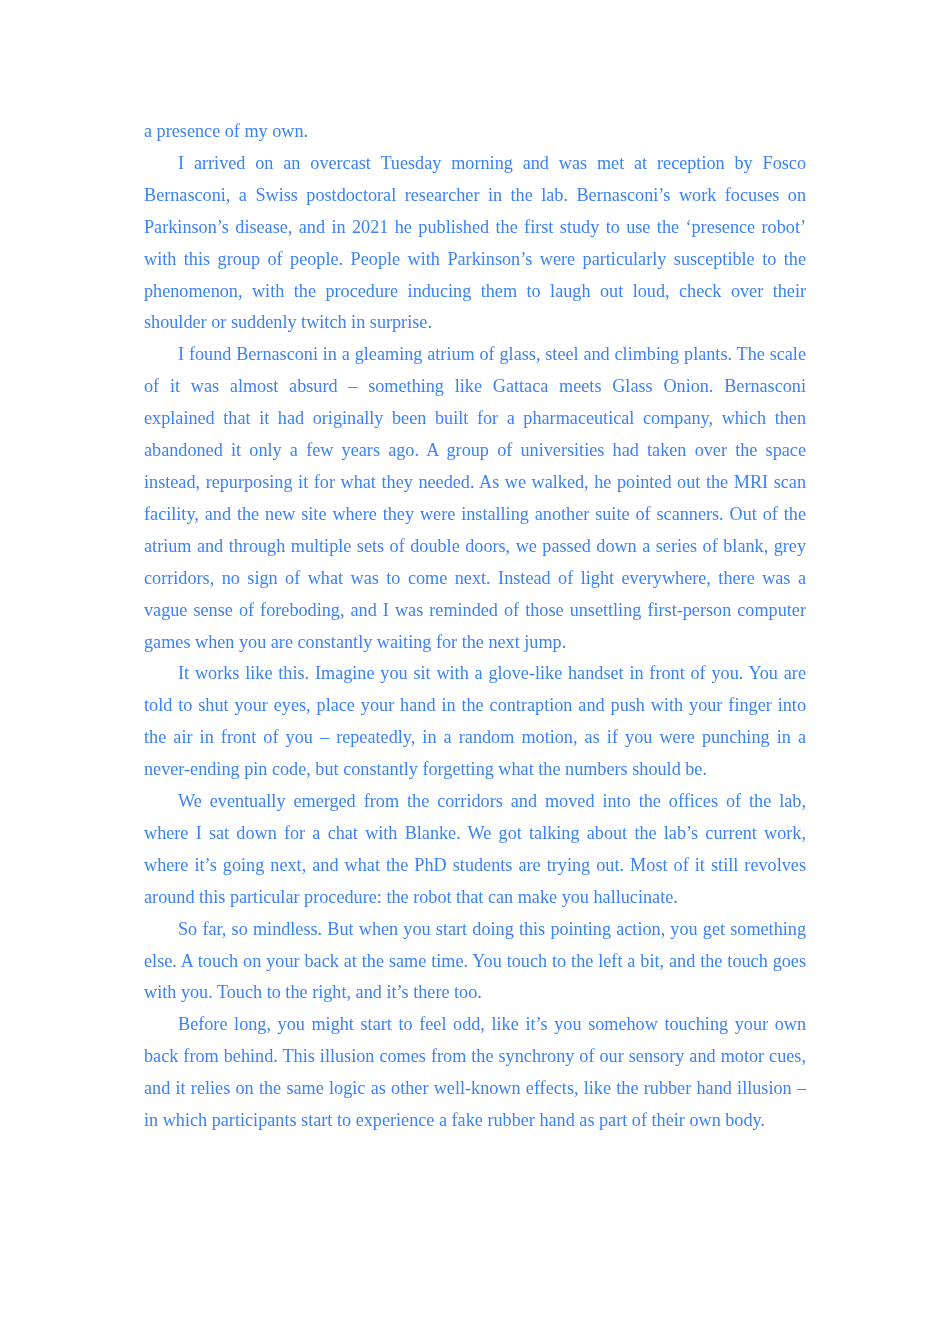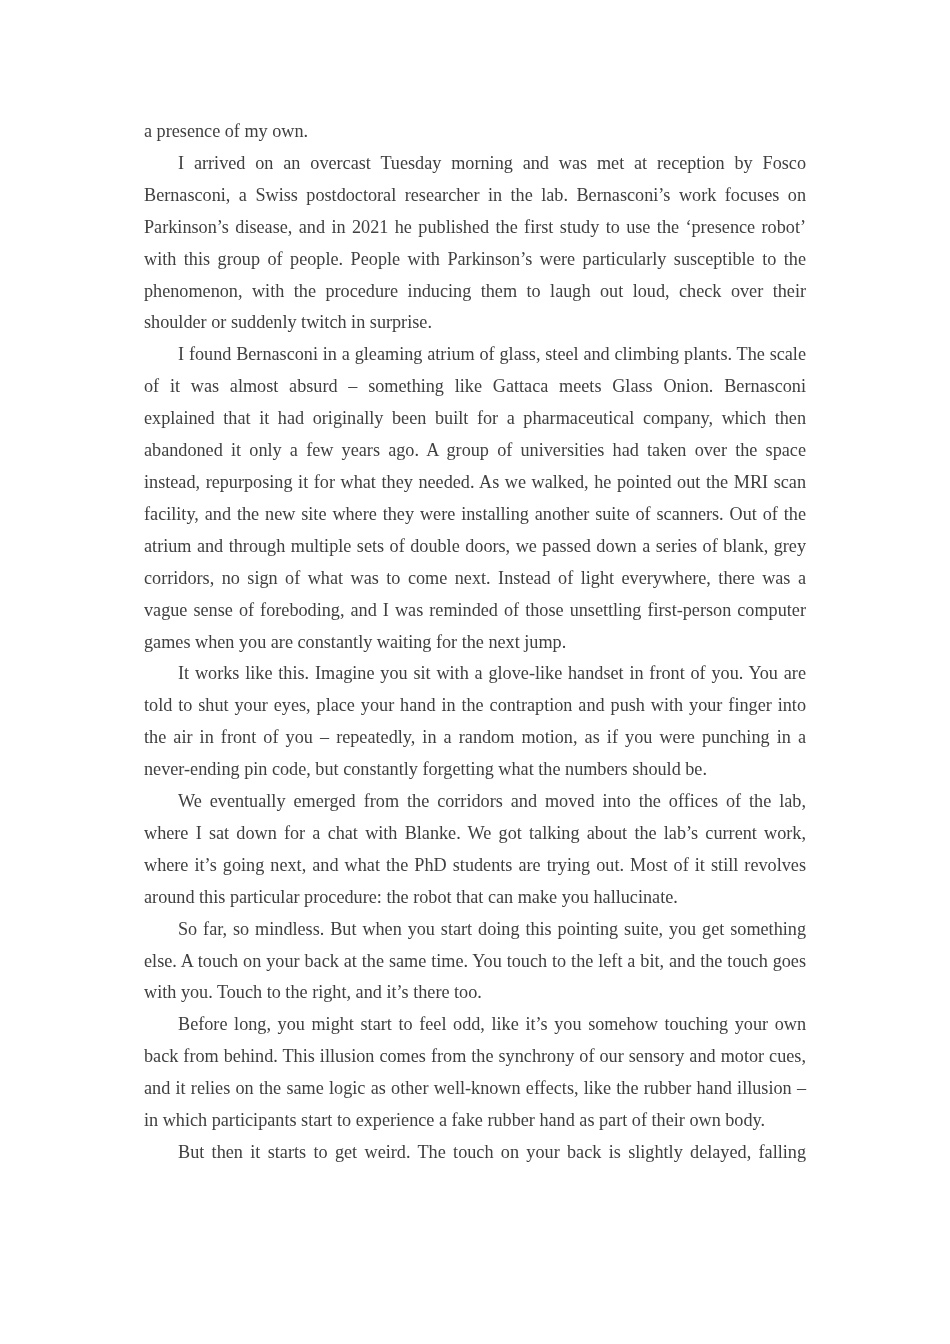"a presence of my own." .page { color: #404040 -> #3b82f6 }
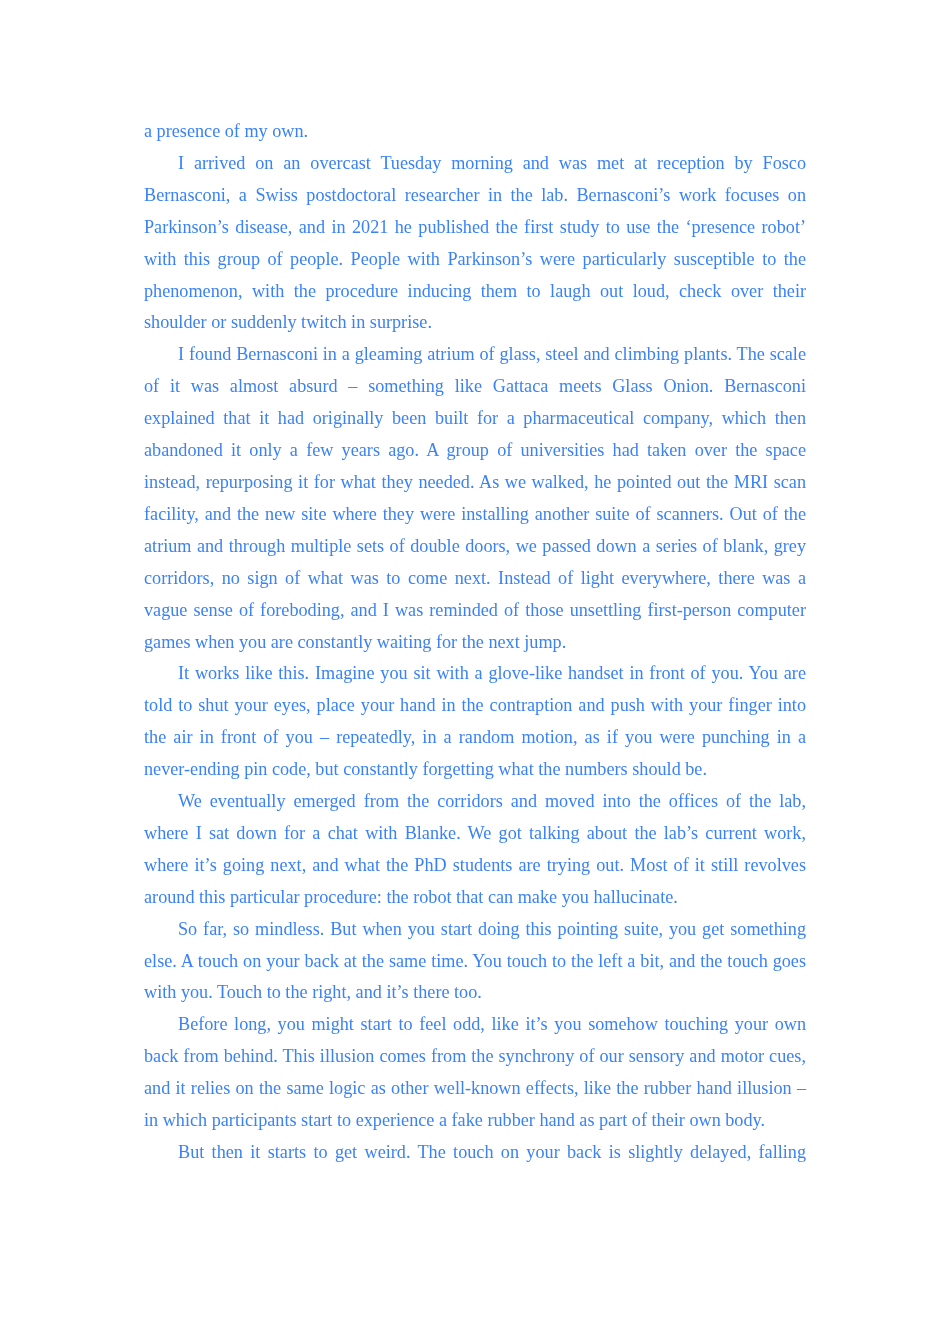"So far, so mindless. But" p { text: suite -> action }
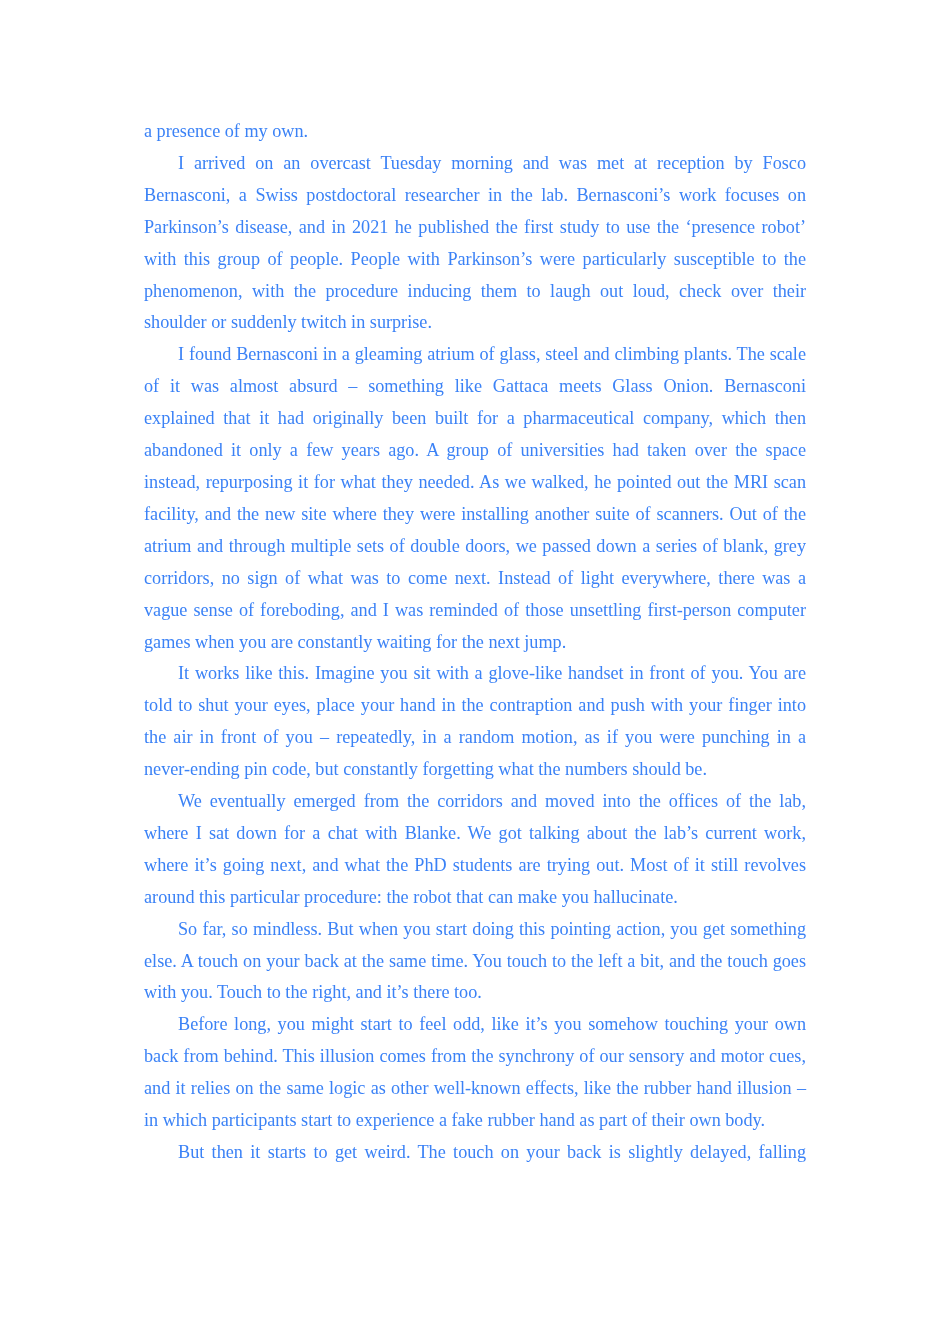"But then it starts to" p { html: <p>But then it starts to get weird. The touch on your back is slightly delayed, falling</p> -> none }
